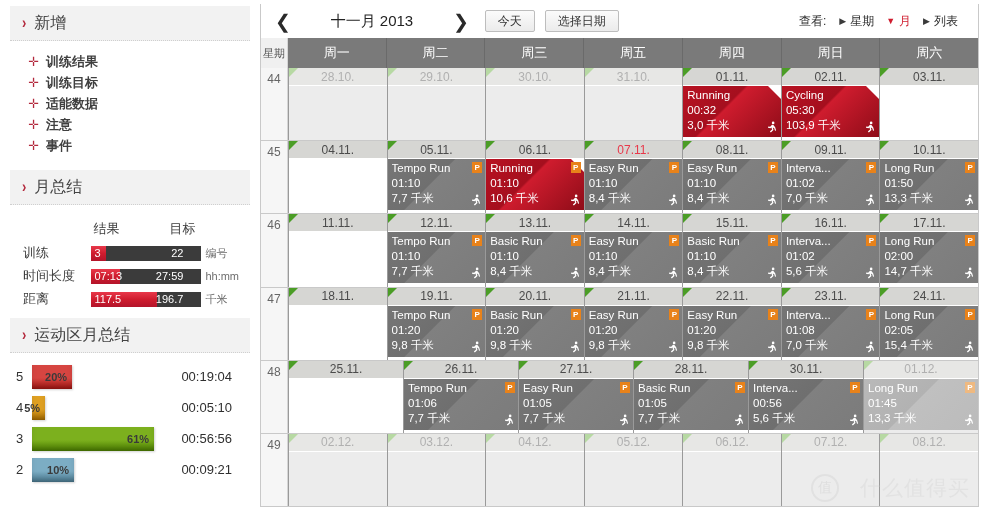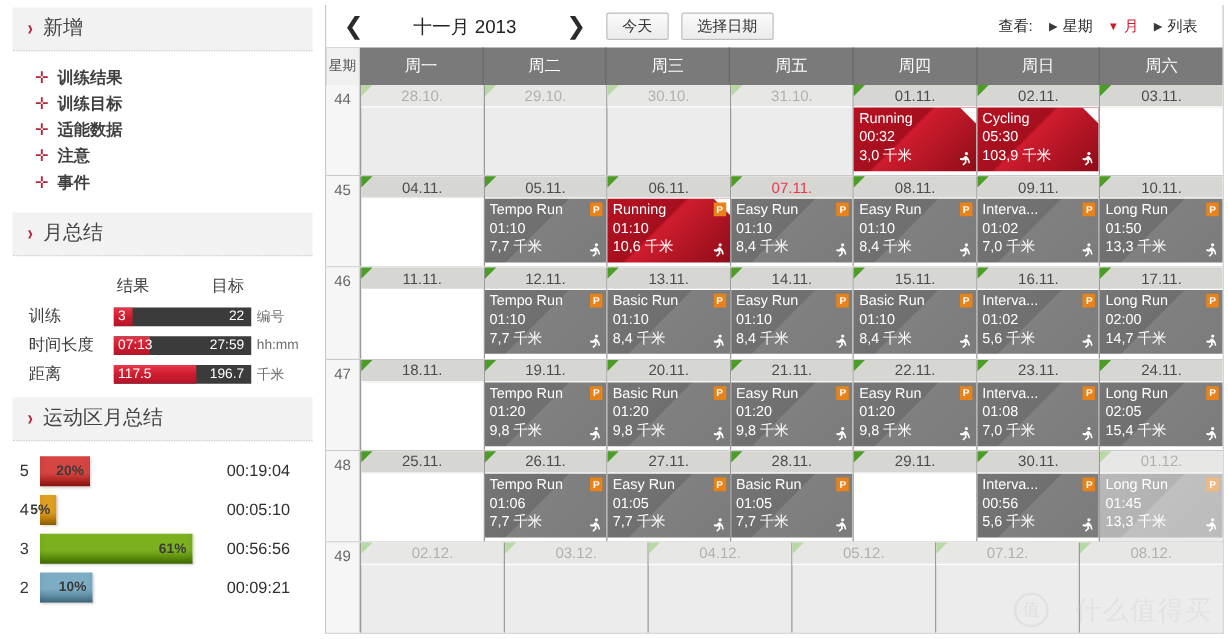"22" .bar .v2 { right: 6px -> 18px }
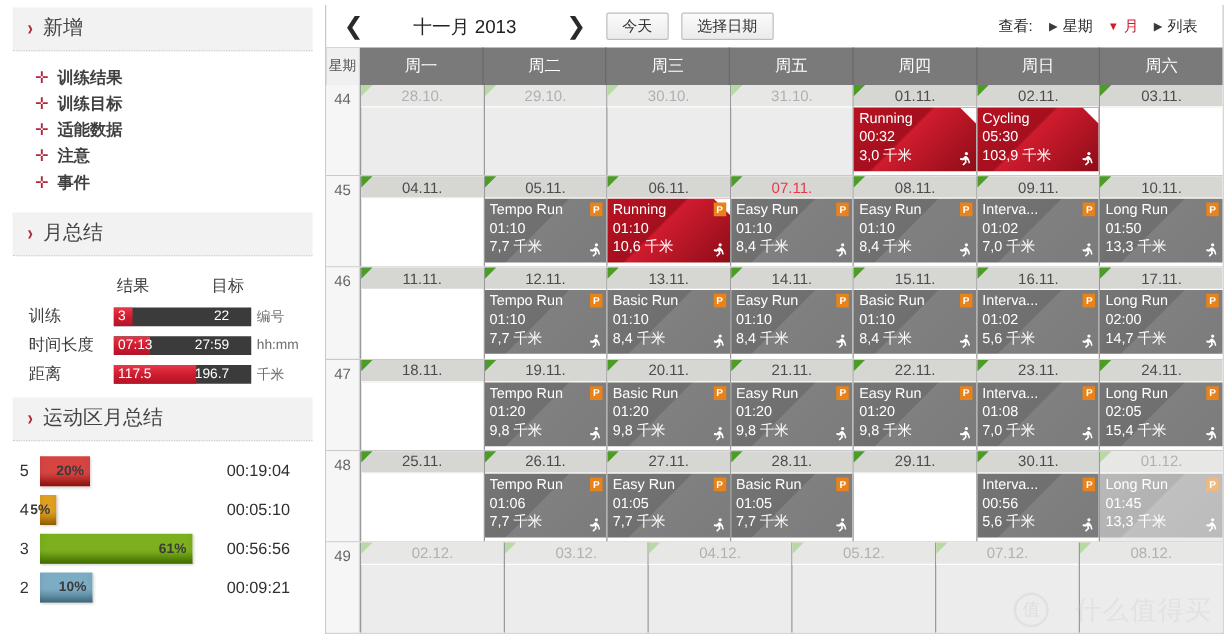"29.11." div.daycell { html: <div> <div> <span></span> <span>29.11.</span> </div> </div> -> none }
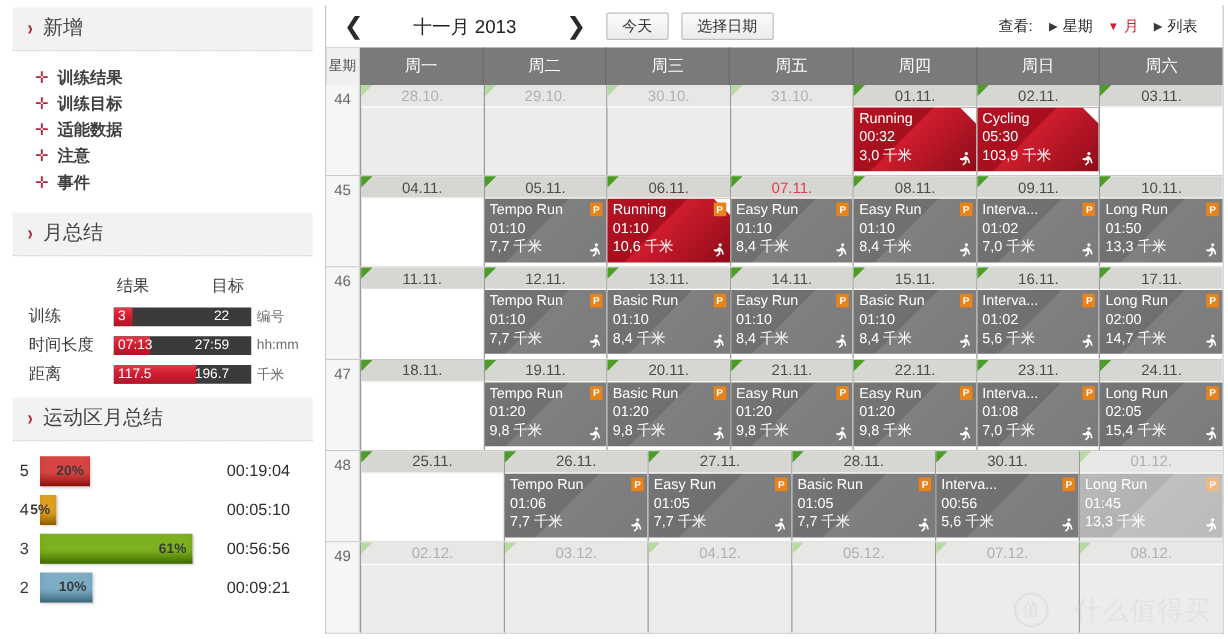"06.12." div.daycell { html: none -> <div> <div> <span></span> <span>06.12.</span> </div> </div> }
